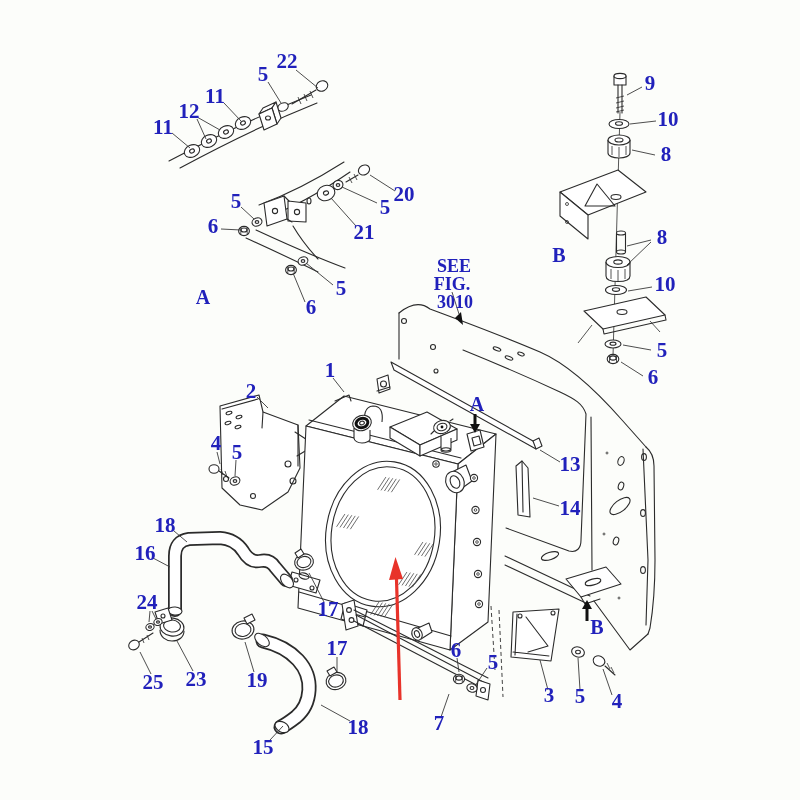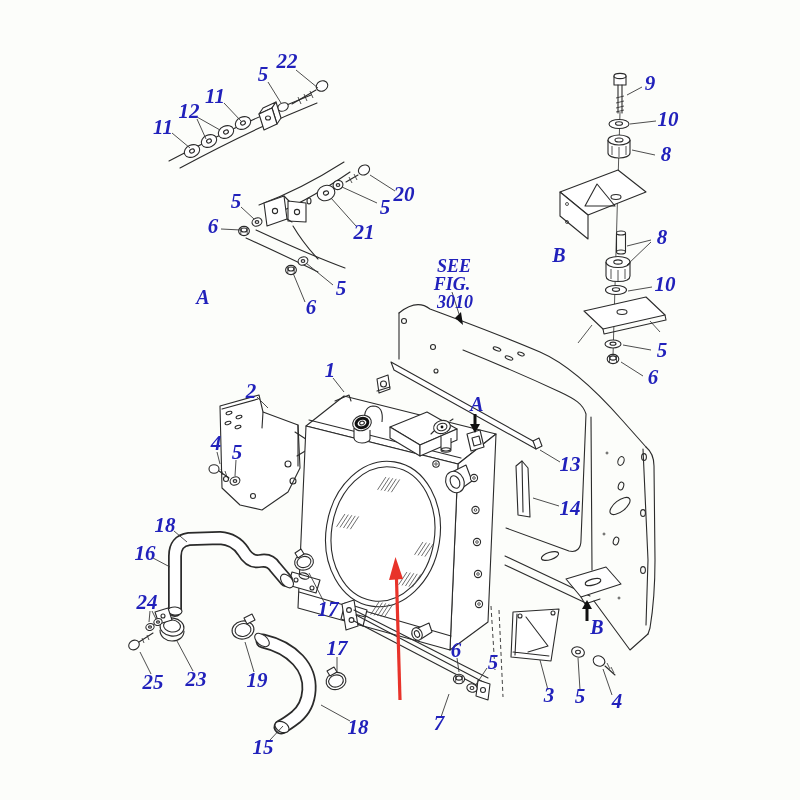"22" .stage { font-style: italic -> none }
